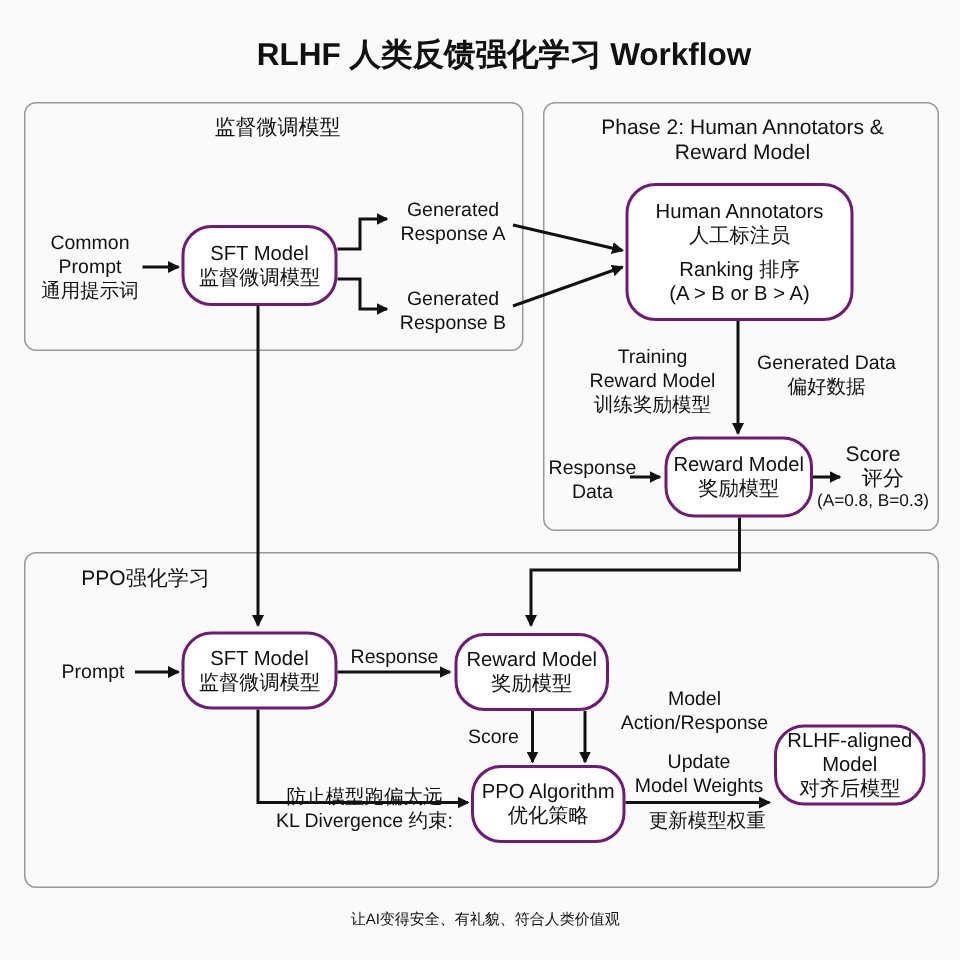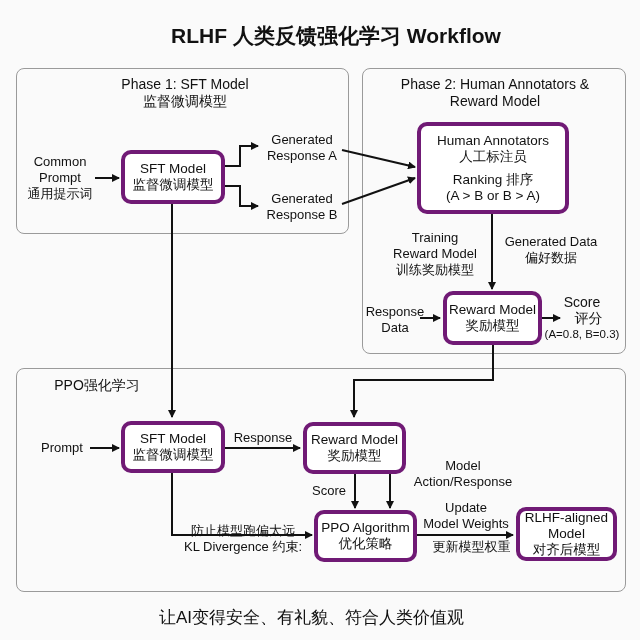"Phase 1: SFT Model" div { html: <div>Phase 1: SFT Model</div> -> none }
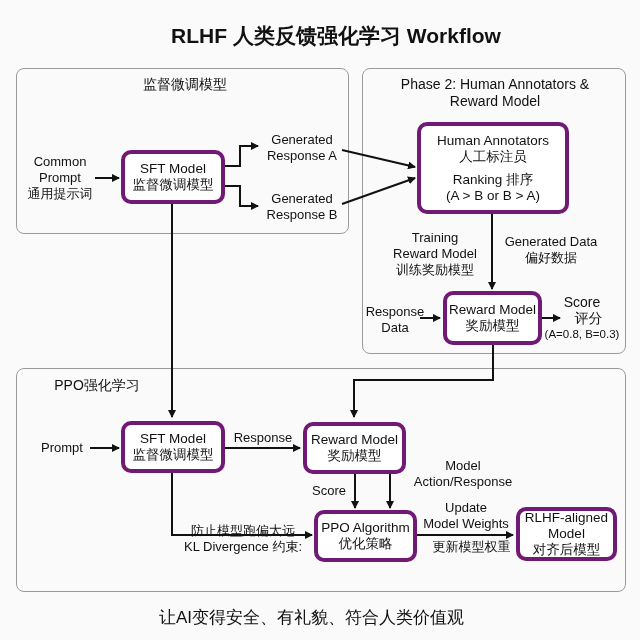"Human Annotators" .node { border: 4px solid #701a75 -> 2px solid #701a75; border-radius: 10px -> 20px }
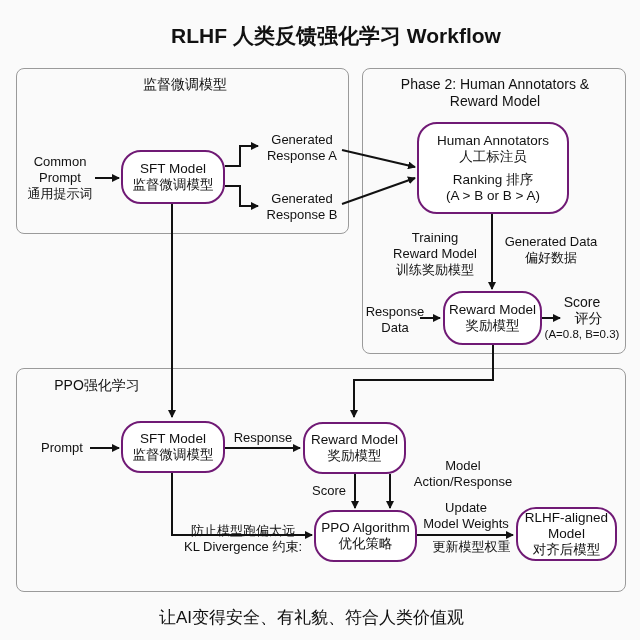"RLHF-aligned" div.node { top: 507px -> 483px }
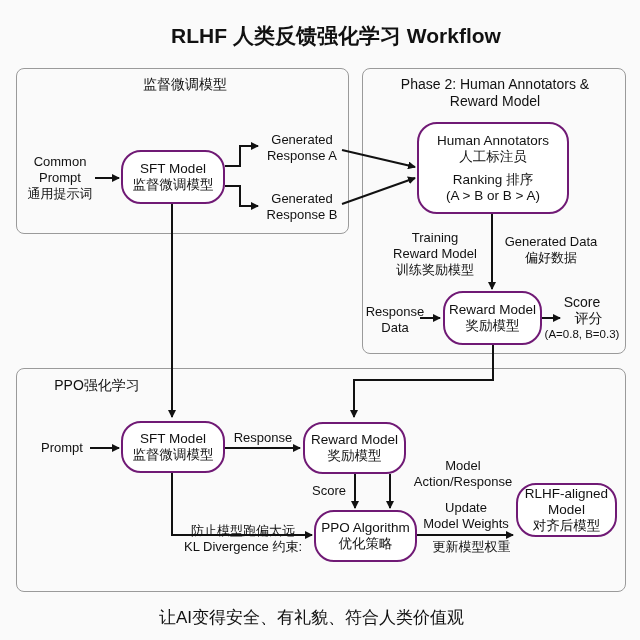"让AI变得安全、有礼貌、符合人类价值观" .footer { font-size: 17px -> 10px; left: 0 -> 12px }
